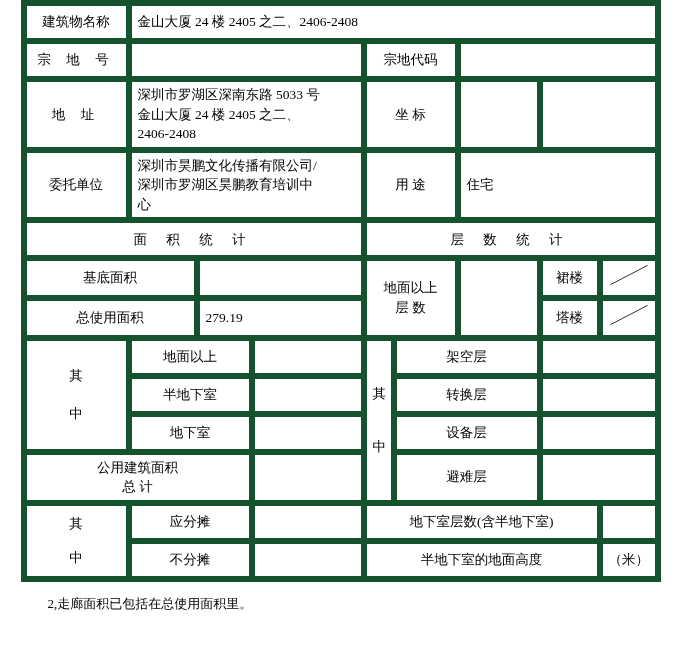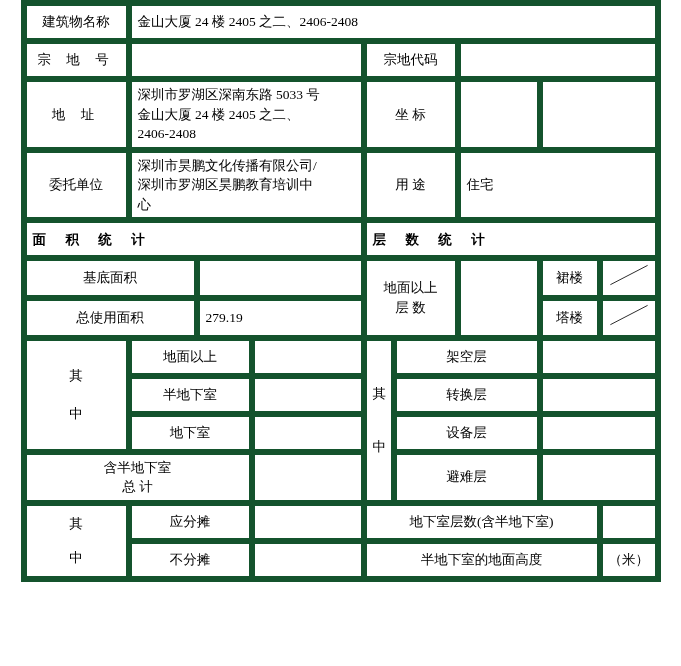"面 积 统 计" .sect-title { font-weight: bold -> none; text-align: none -> center }
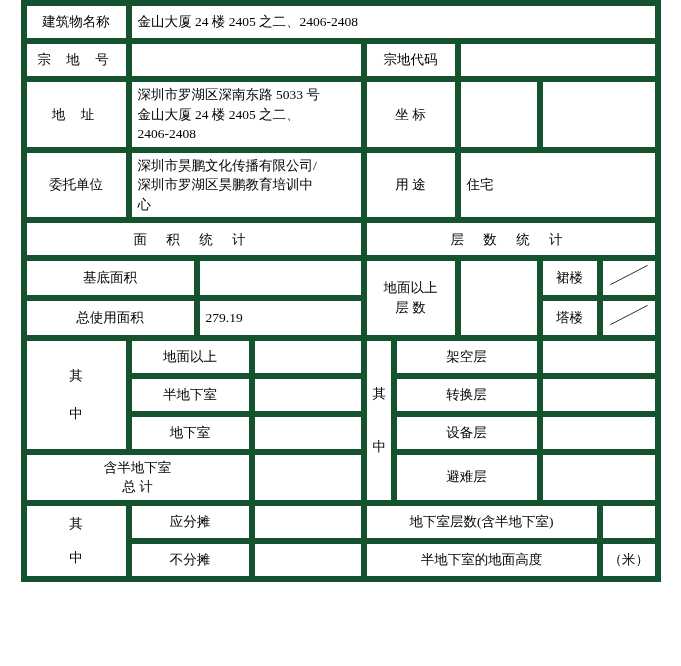"含半地下室" span { text: 含半地下室 -> 公用建筑面积 }
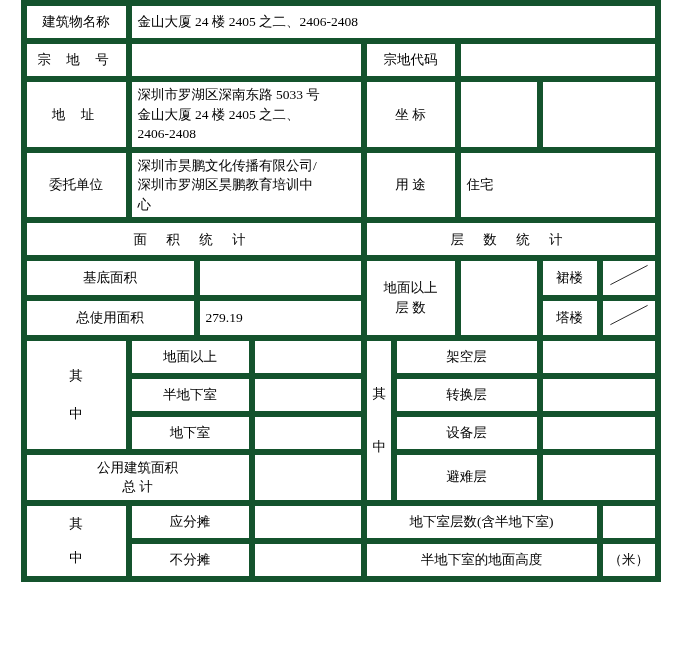"2,走廊面积已包括在总使用面积里。" div.note-line { html: none -> <div>2,走廊面积已包括在总使用面积里。</div> }
